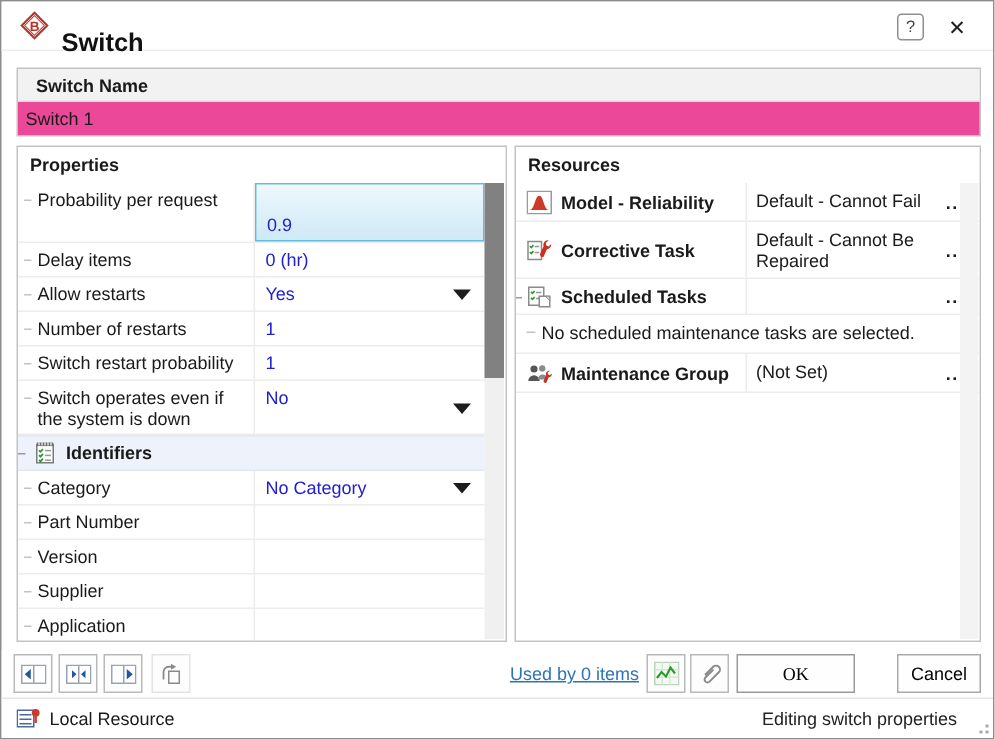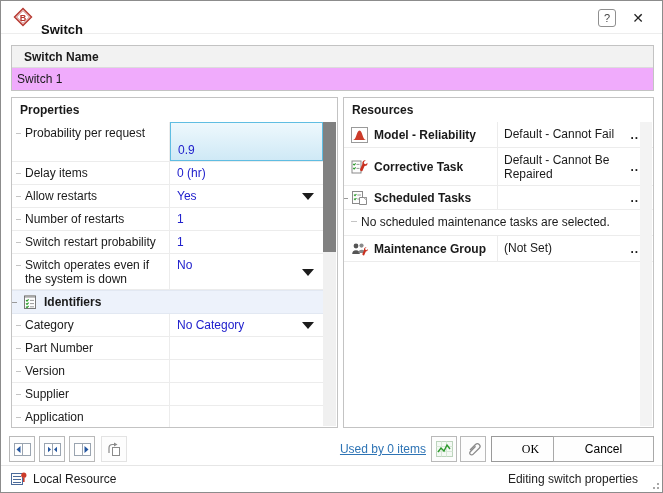"Switch" .title { font-size: 13px -> 17px }
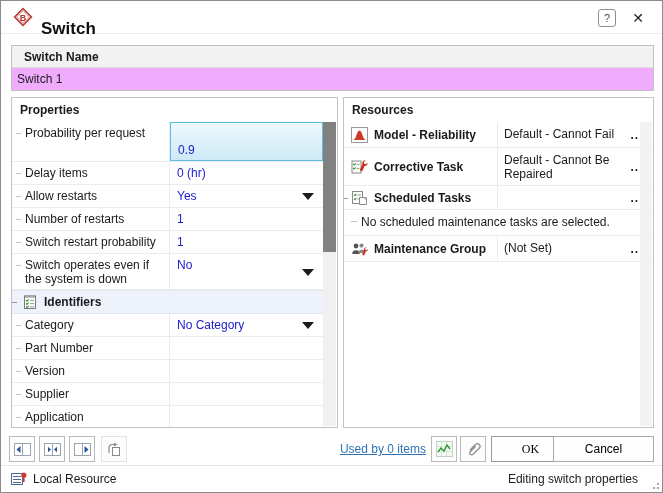"Switch 1" .namebox input { background: #f0abfc -> #ec4899 }
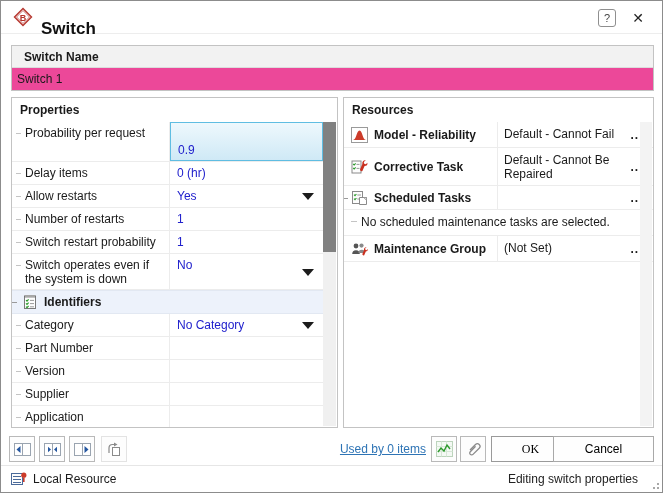"Cancel" .btn-cancel { width: 101px -> 56px }
